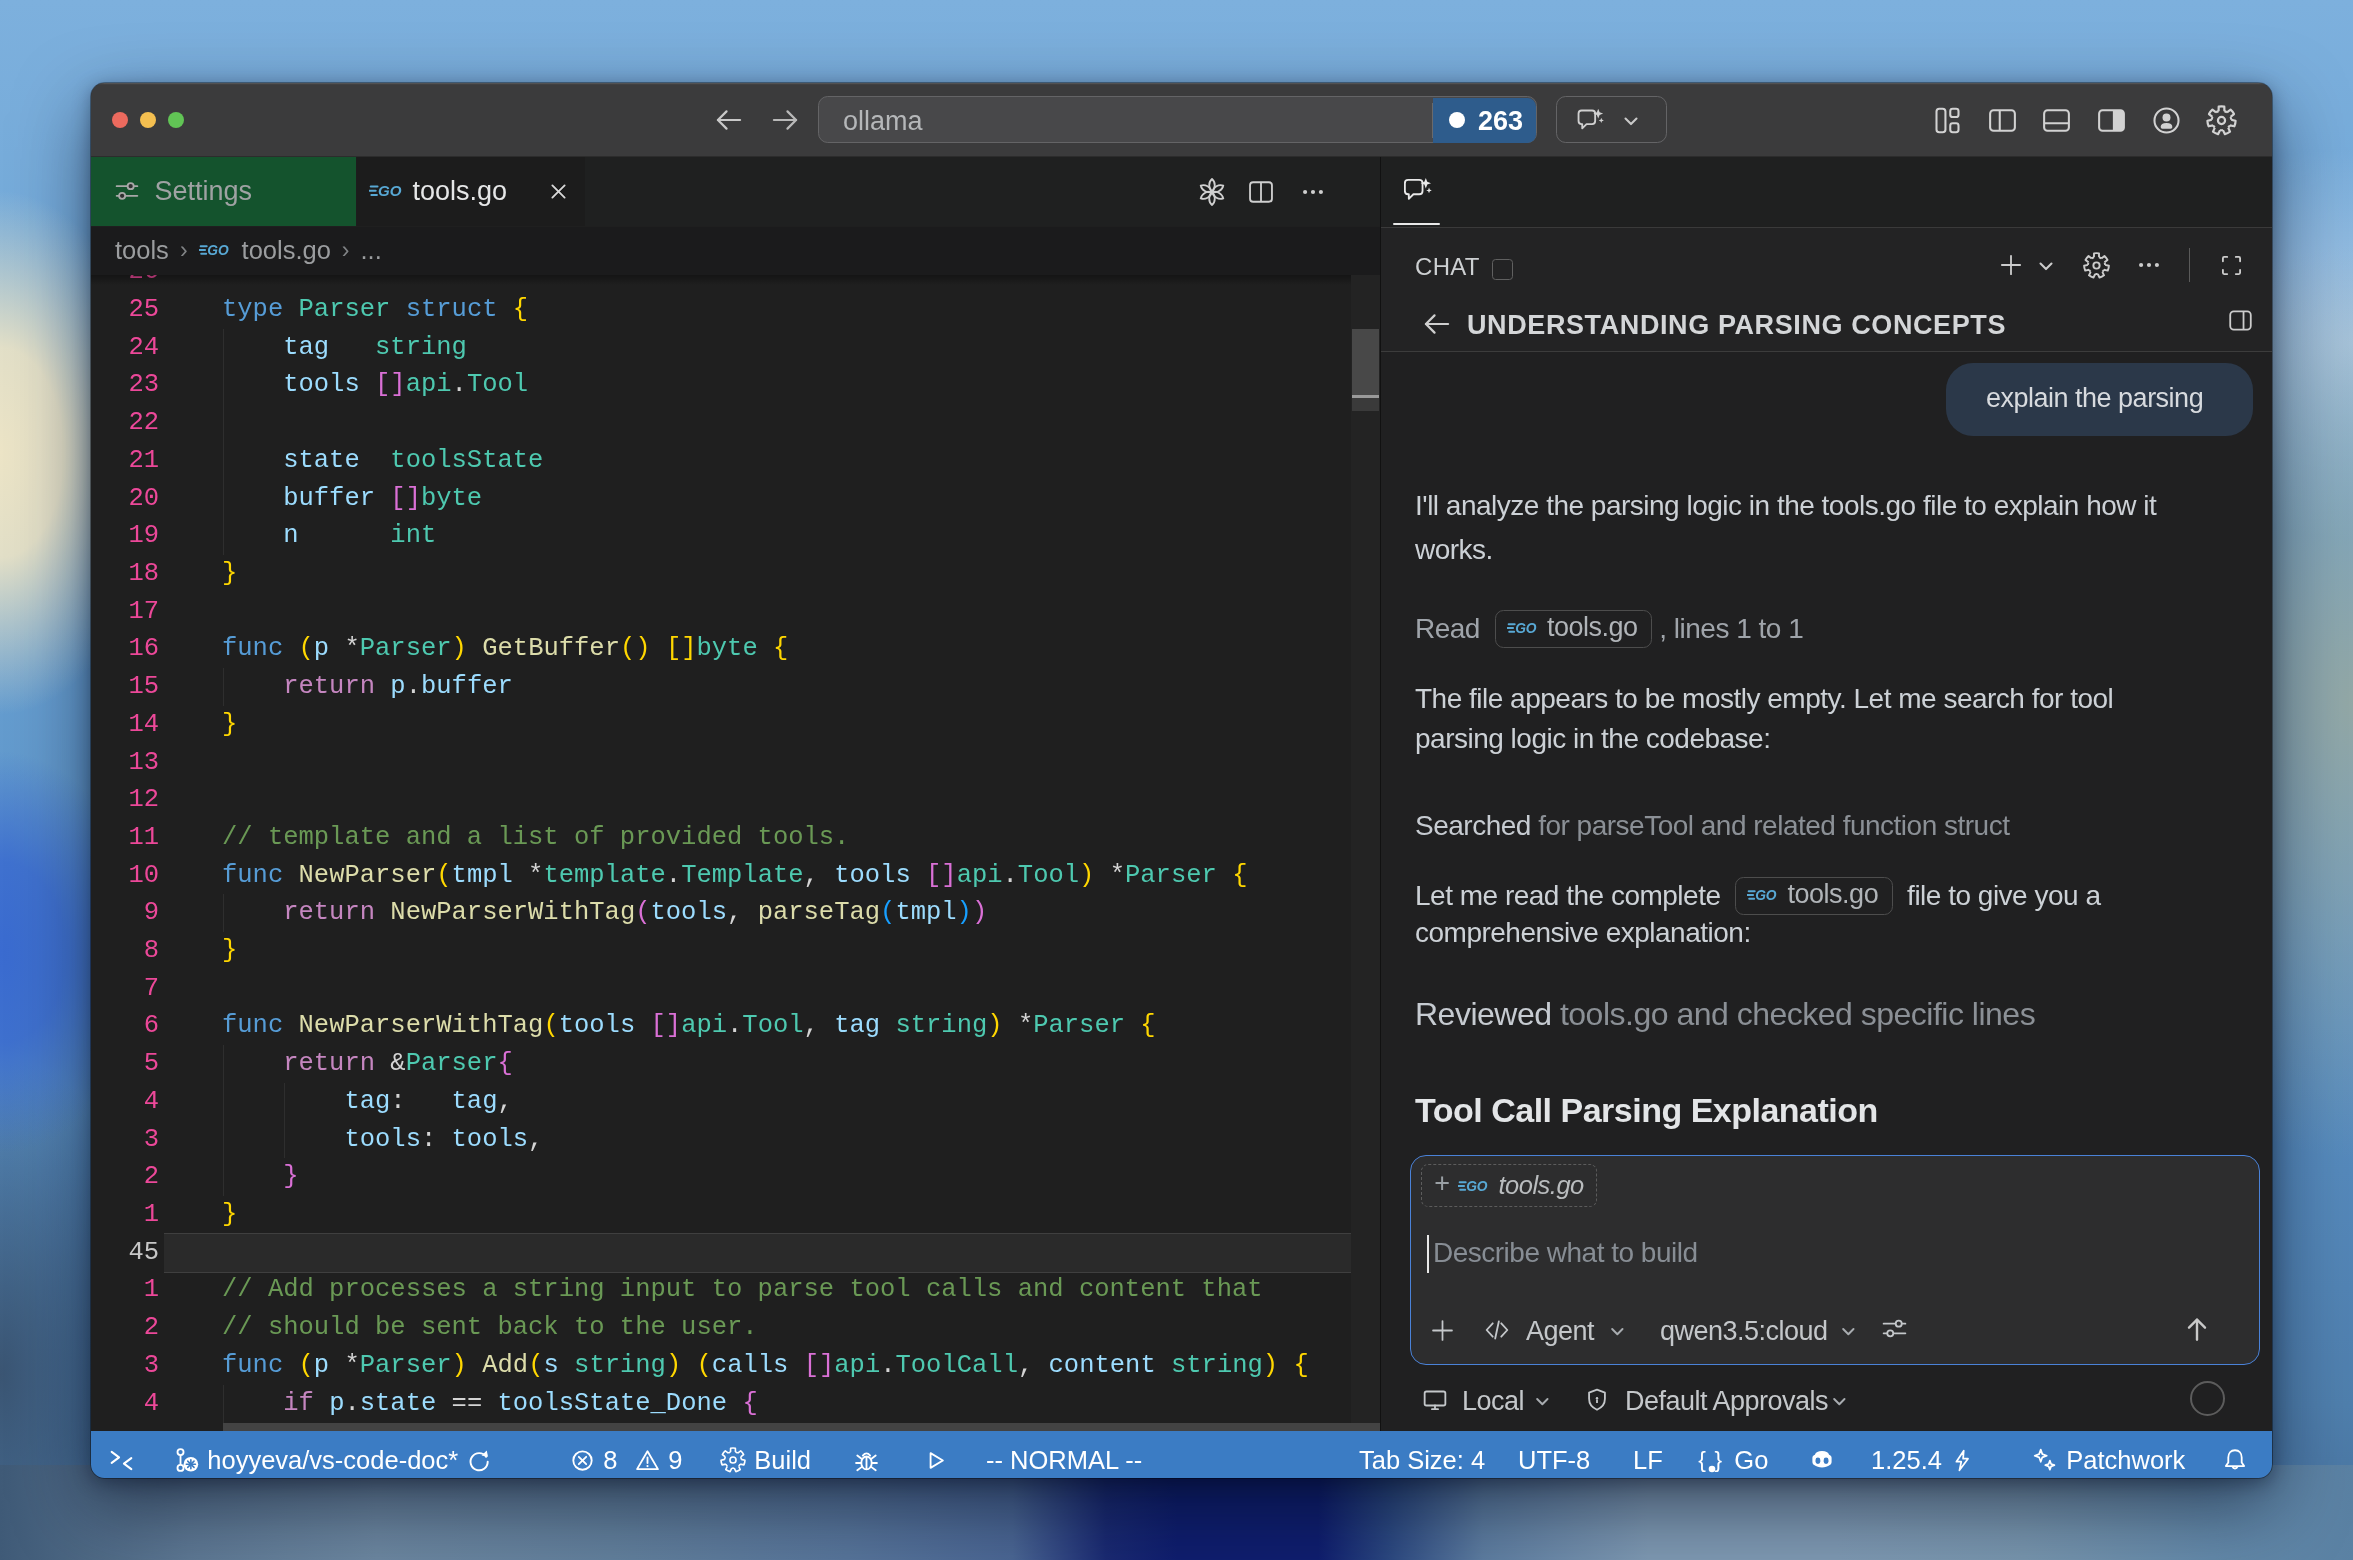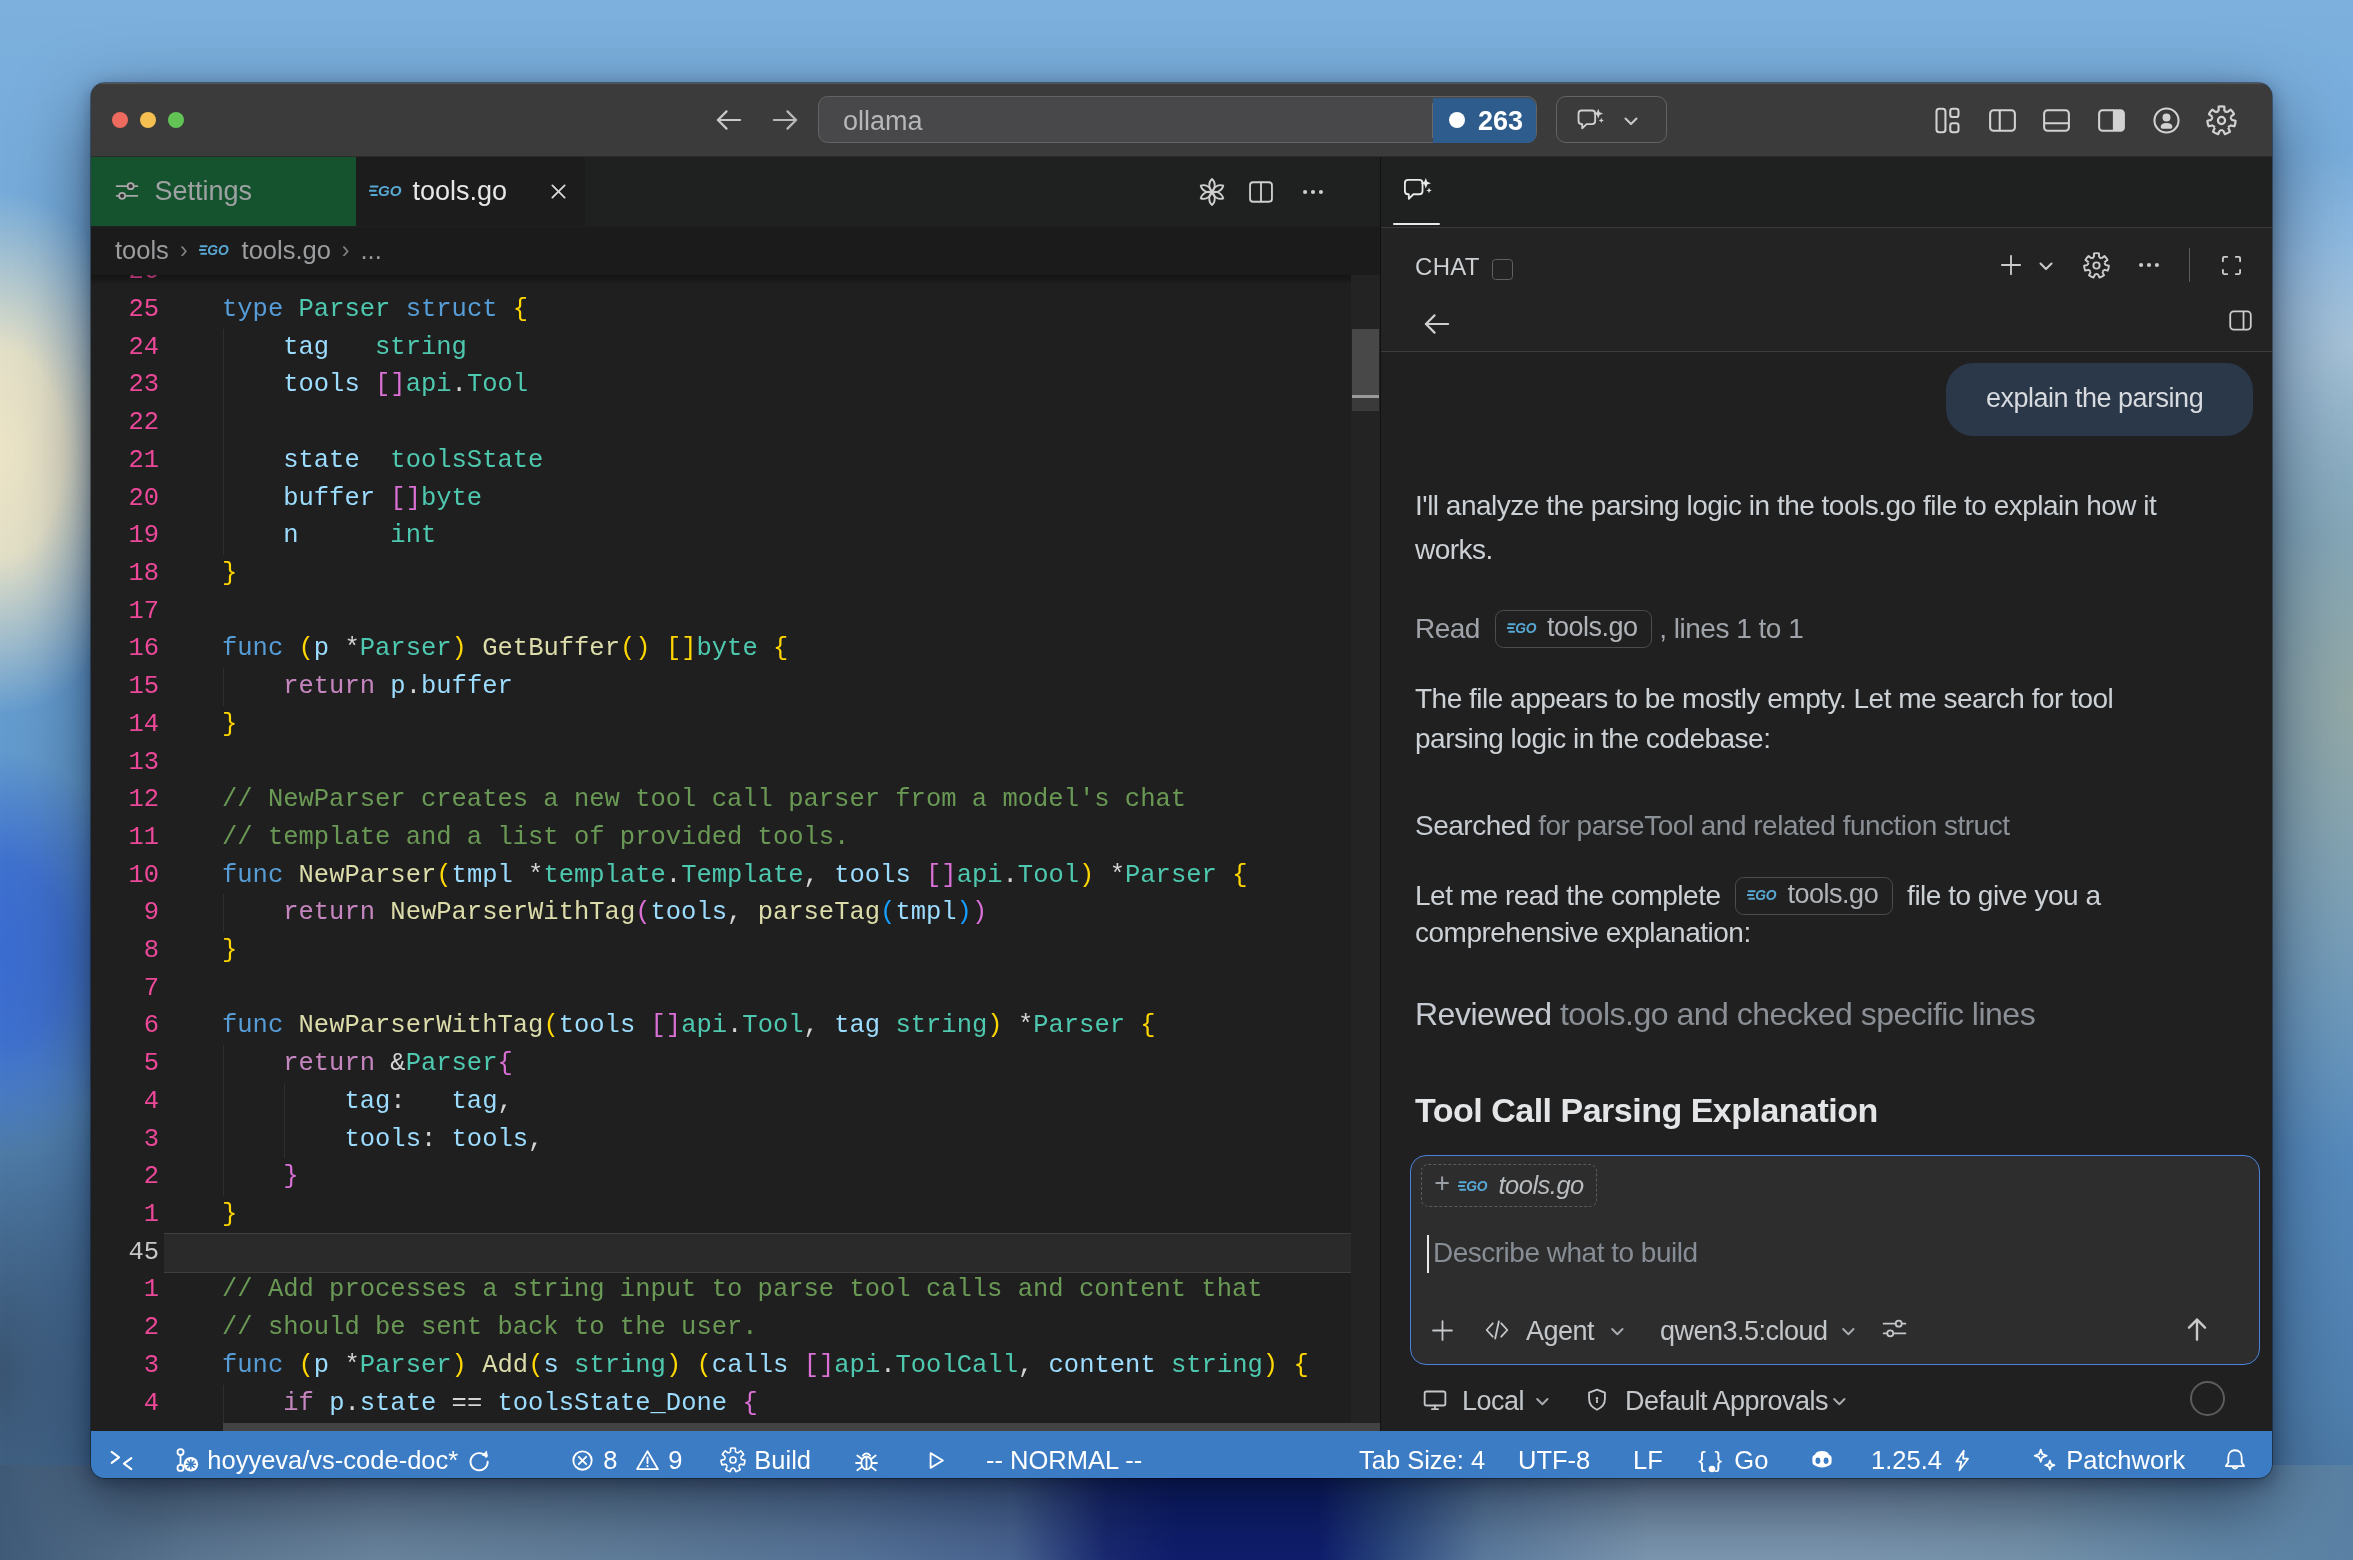"UNDERSTANDING PARSING CONCEPTS" div.abs { html: none -> <div>UNDERSTANDING PARSING CONCEPTS</div> }
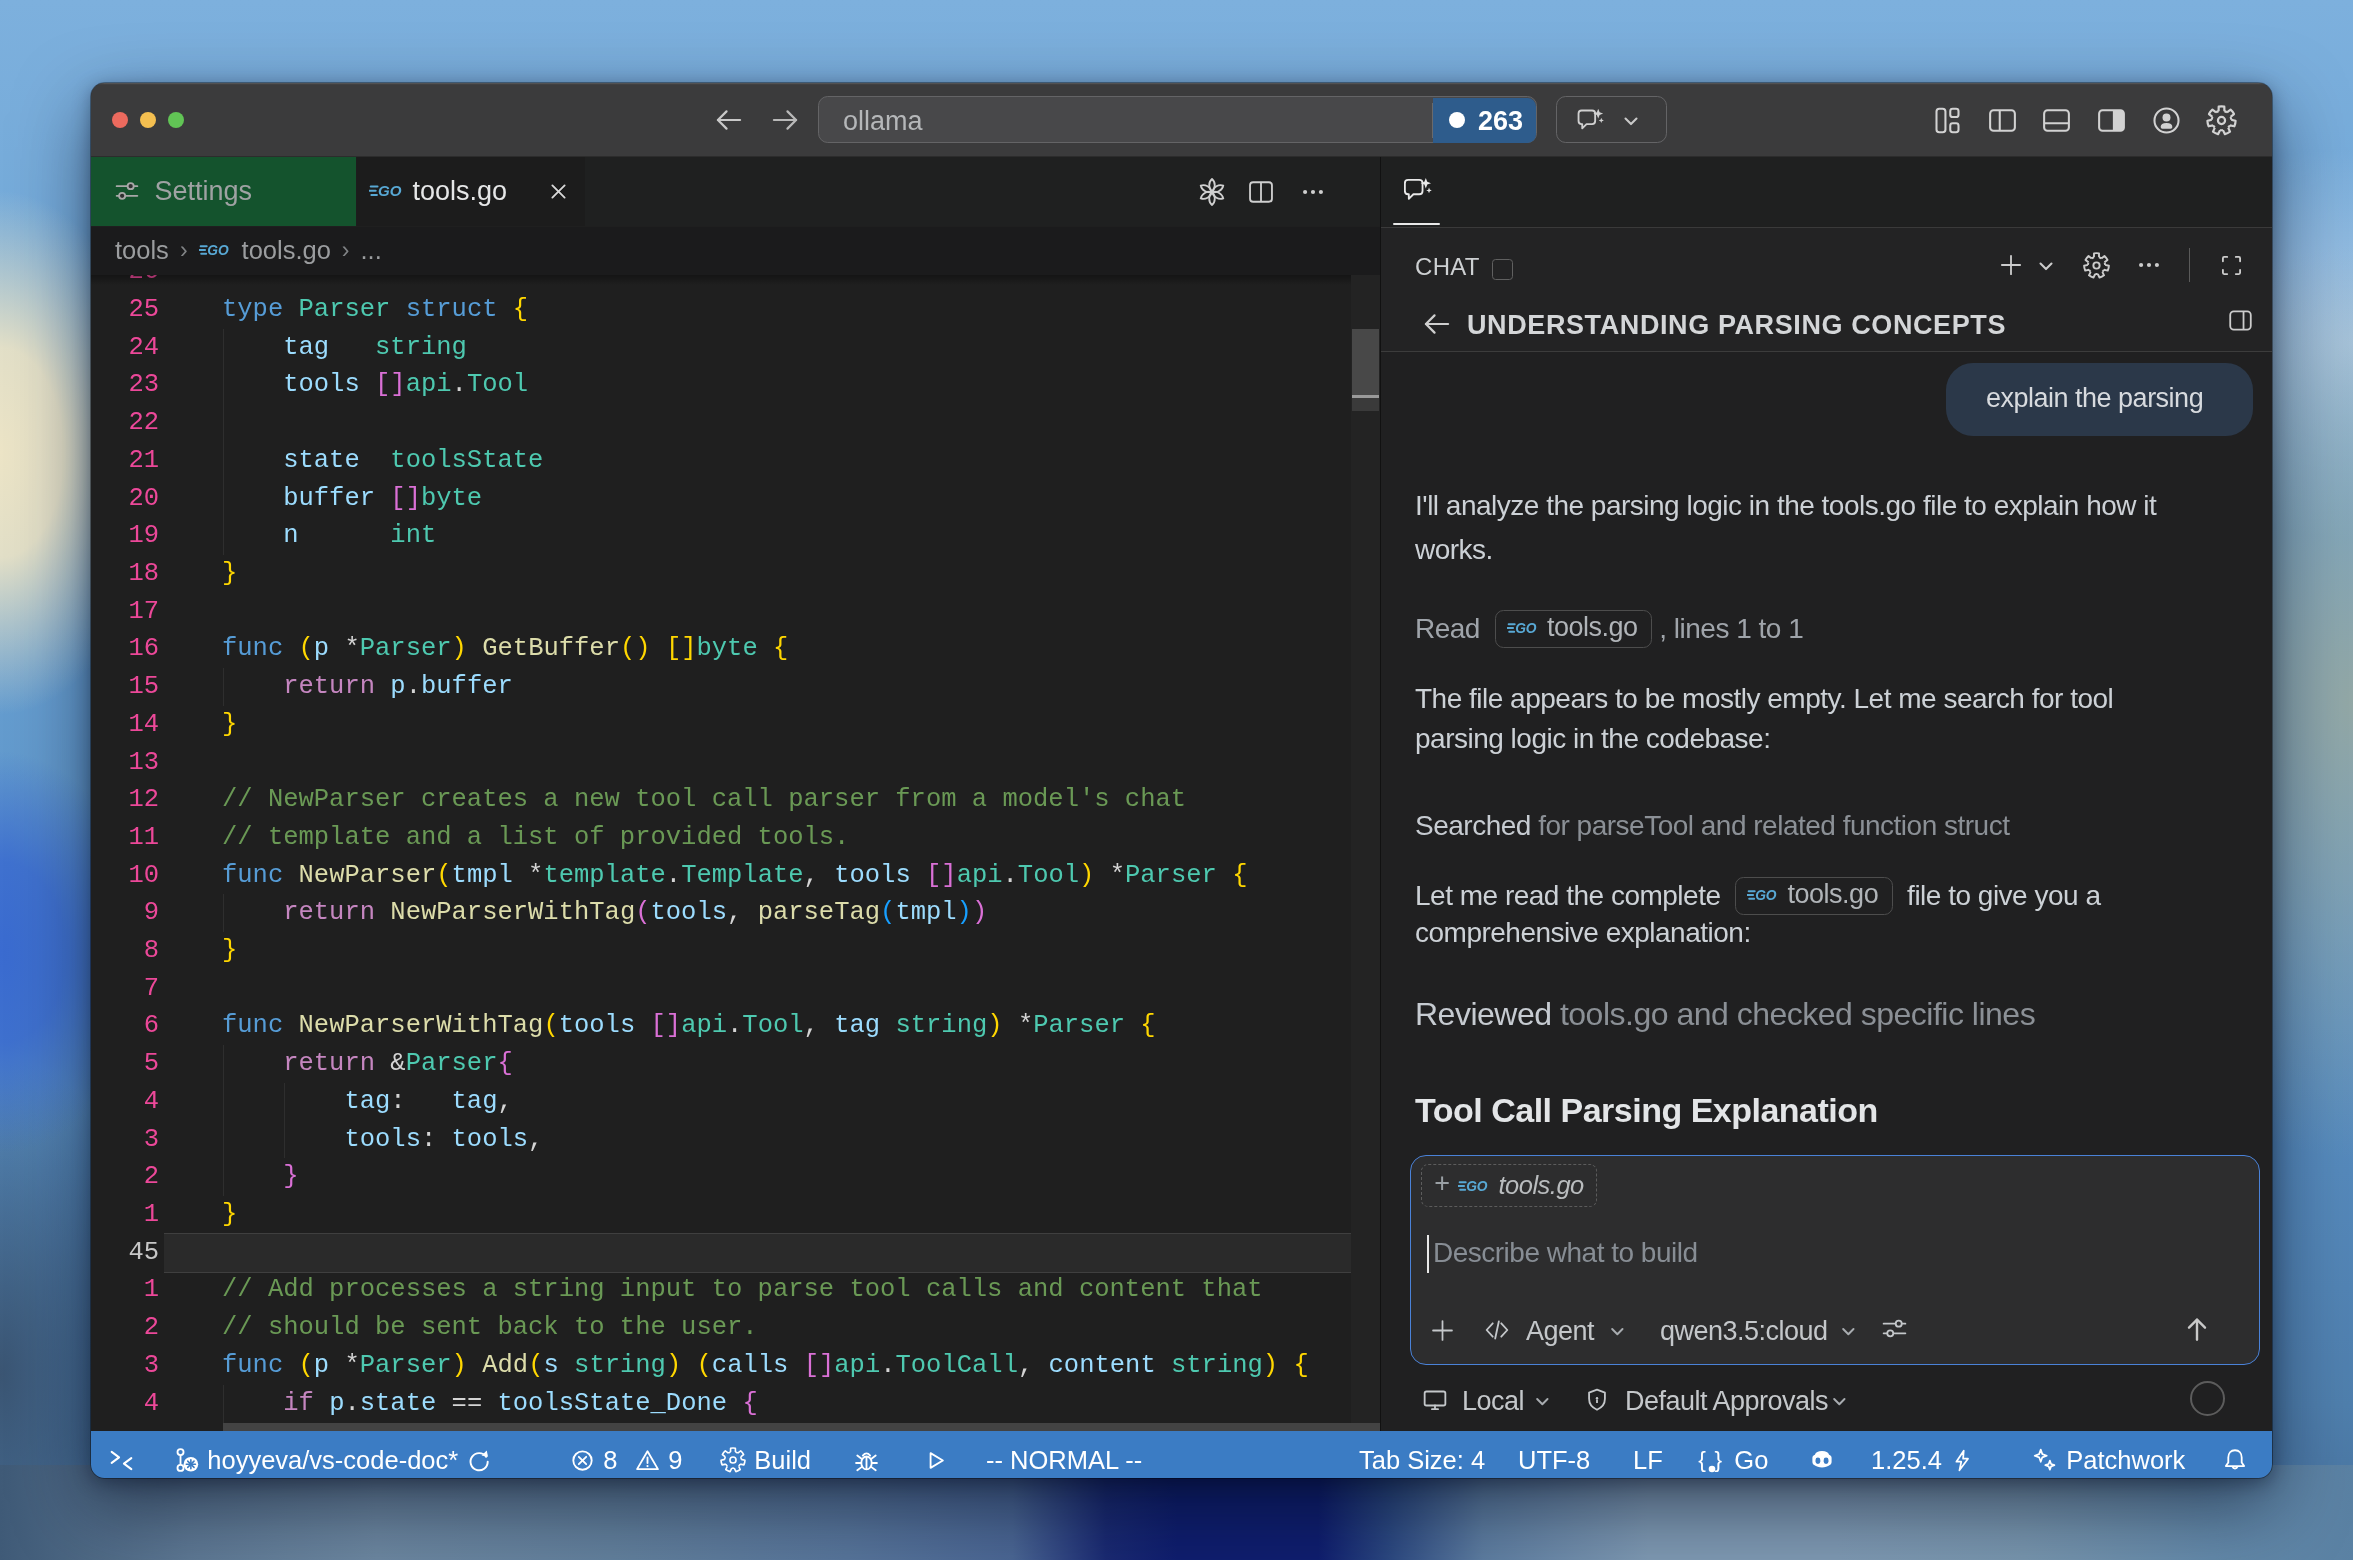"// NewParser creates a new" div.cl { html: <div><span>// NewParser creates a new tool call parser from a model's chat</span></div> -> none }
